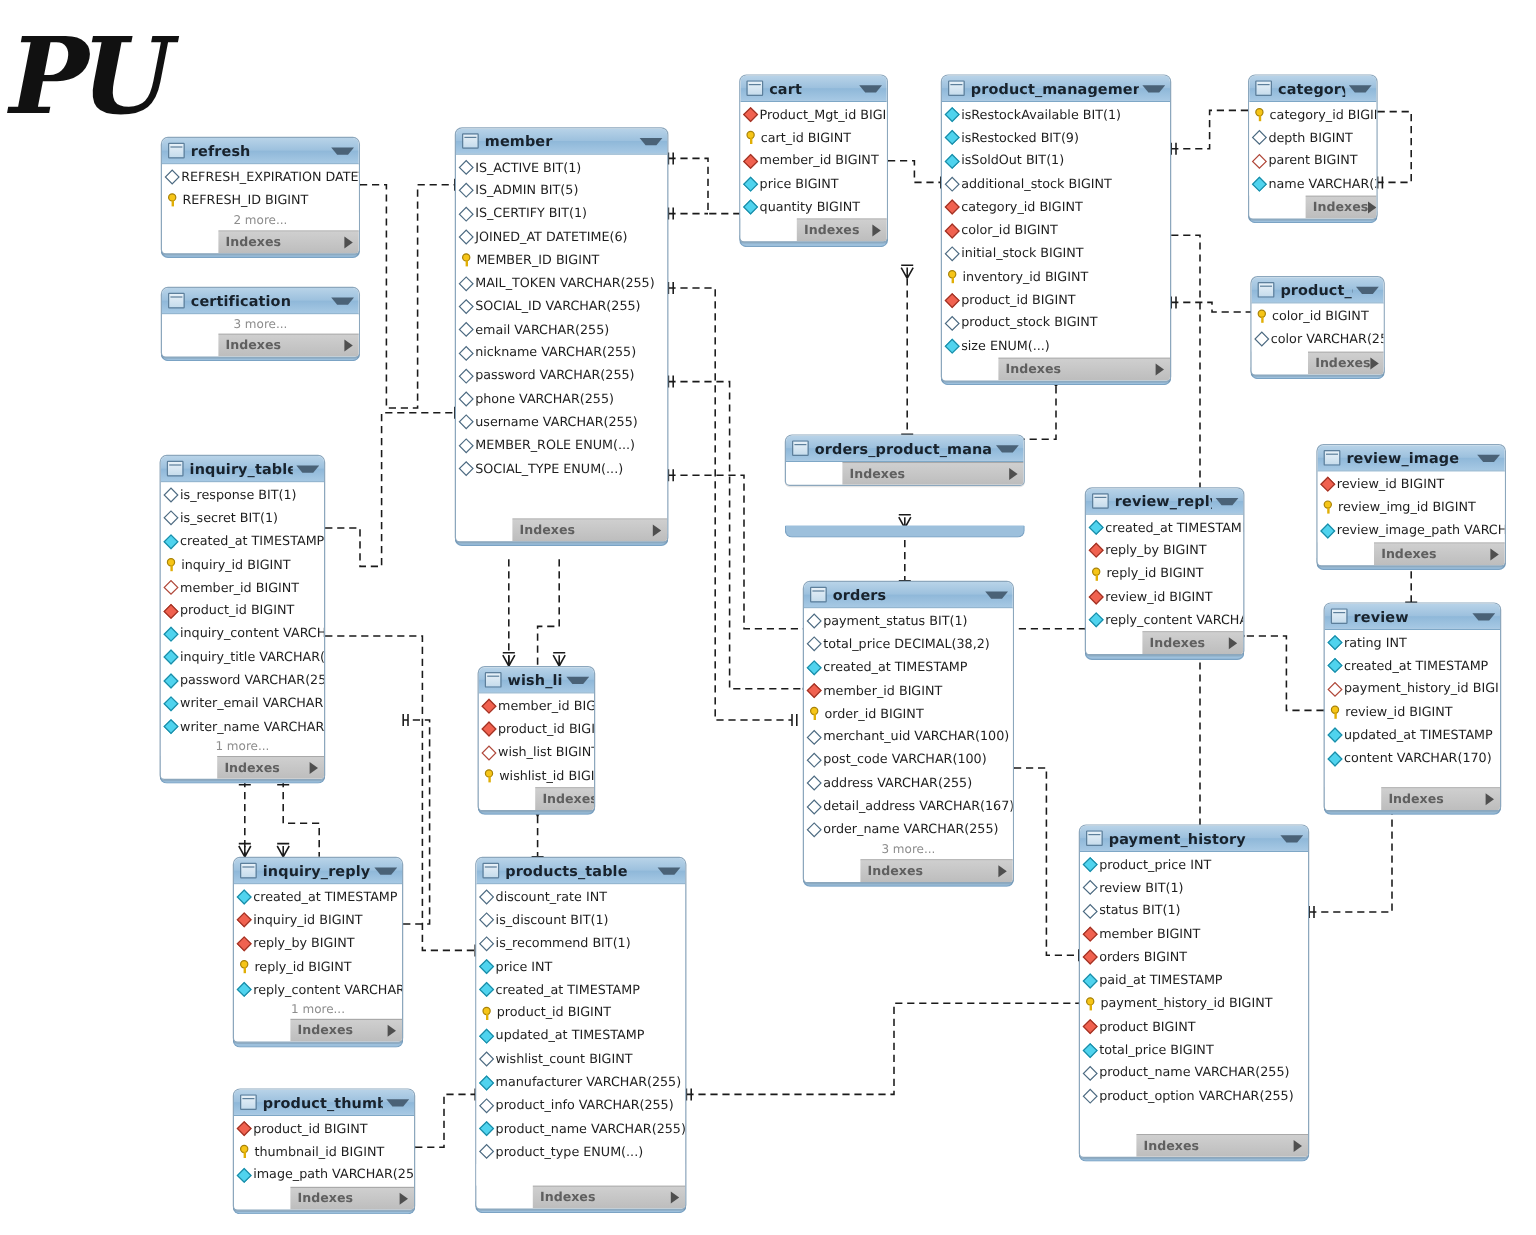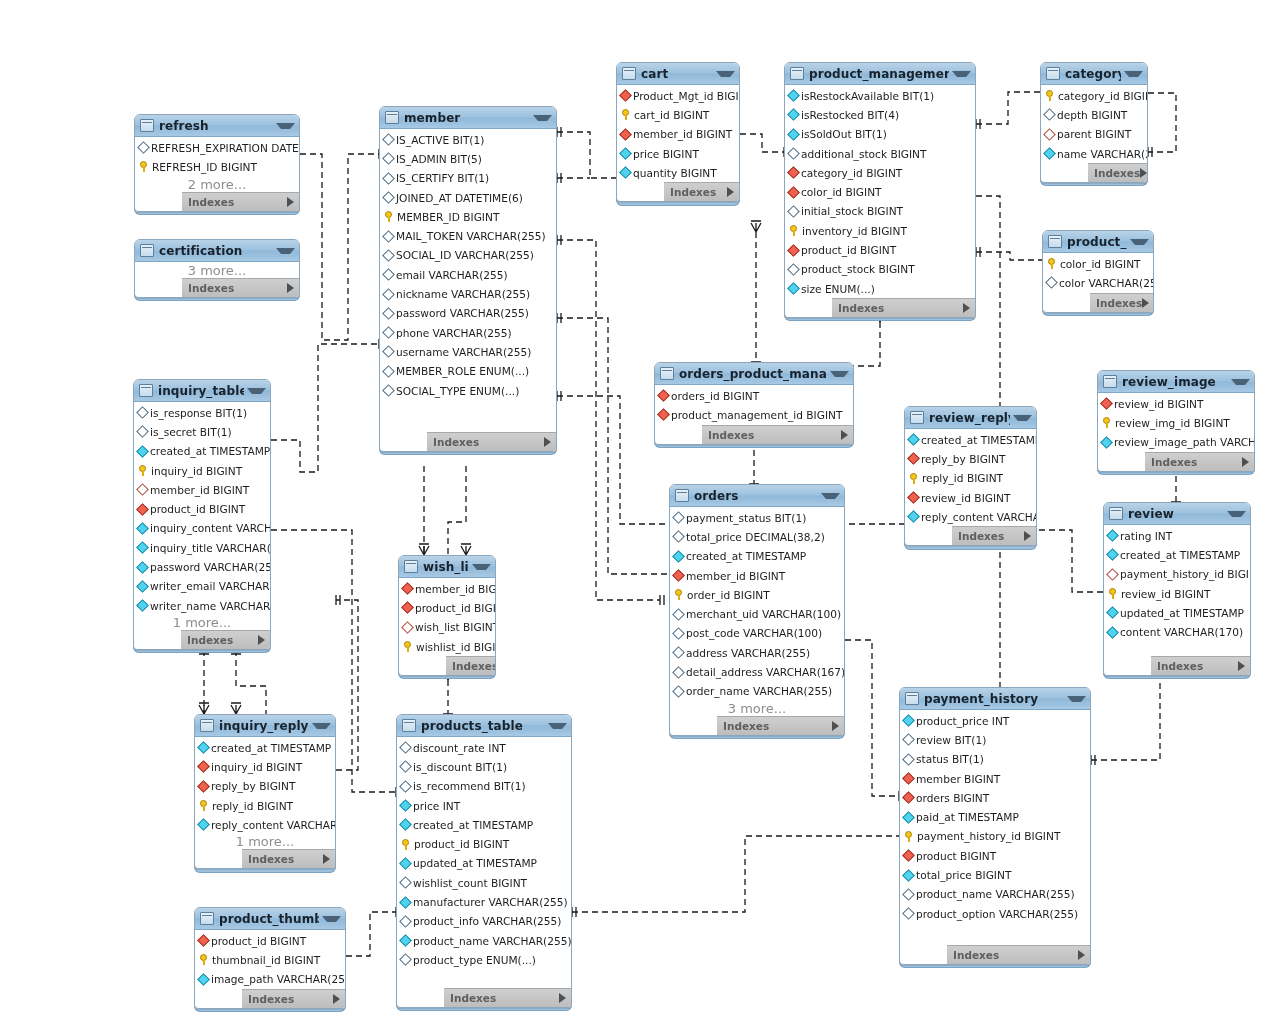"PU" div { html: none -> <div>PU</div> }
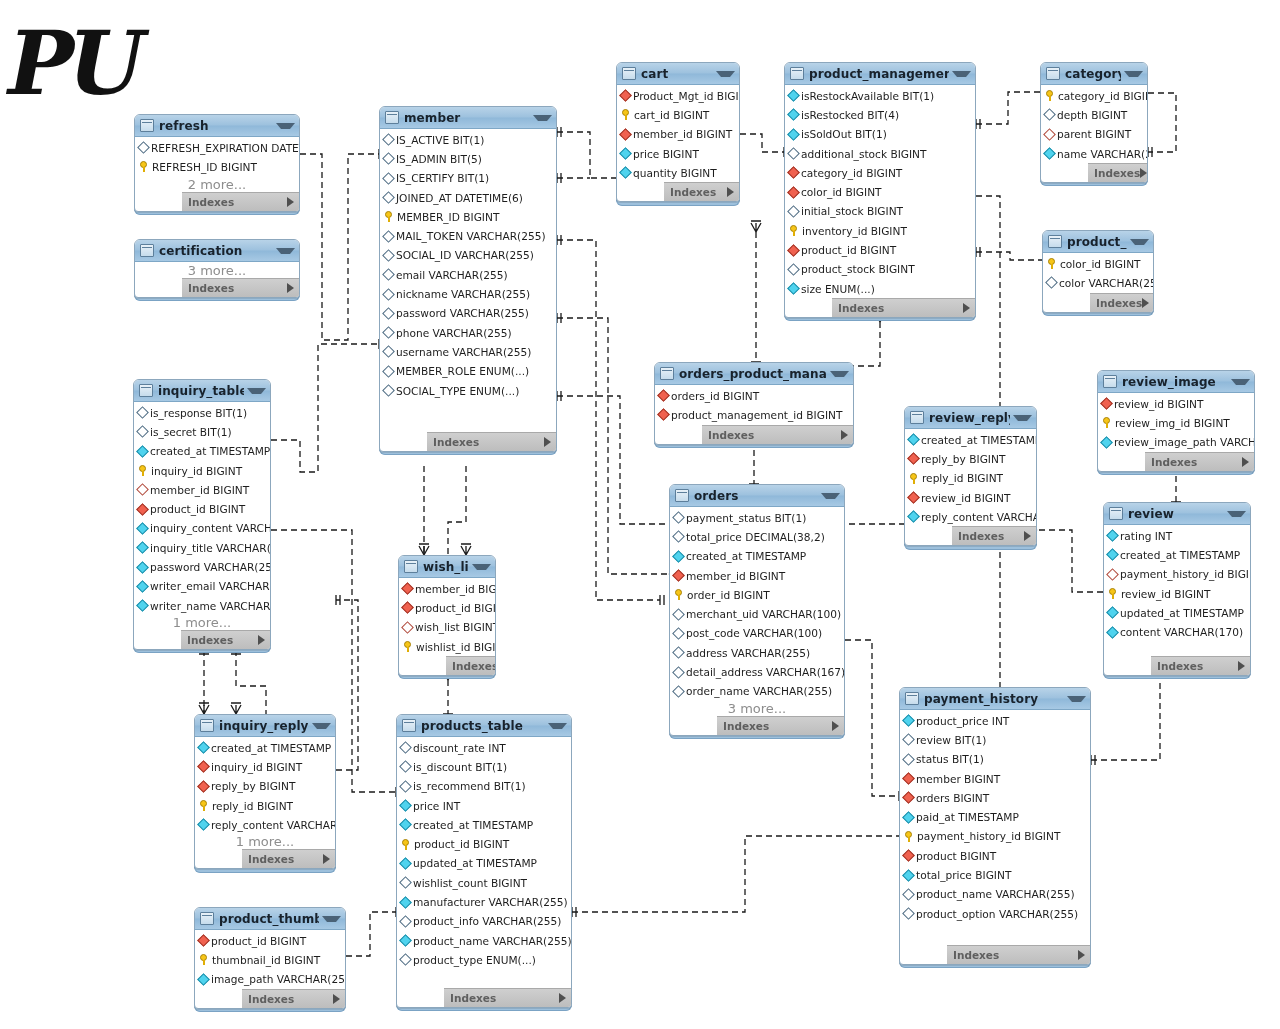"isRestocked BIT(4)" span { text: 4 -> 9 }
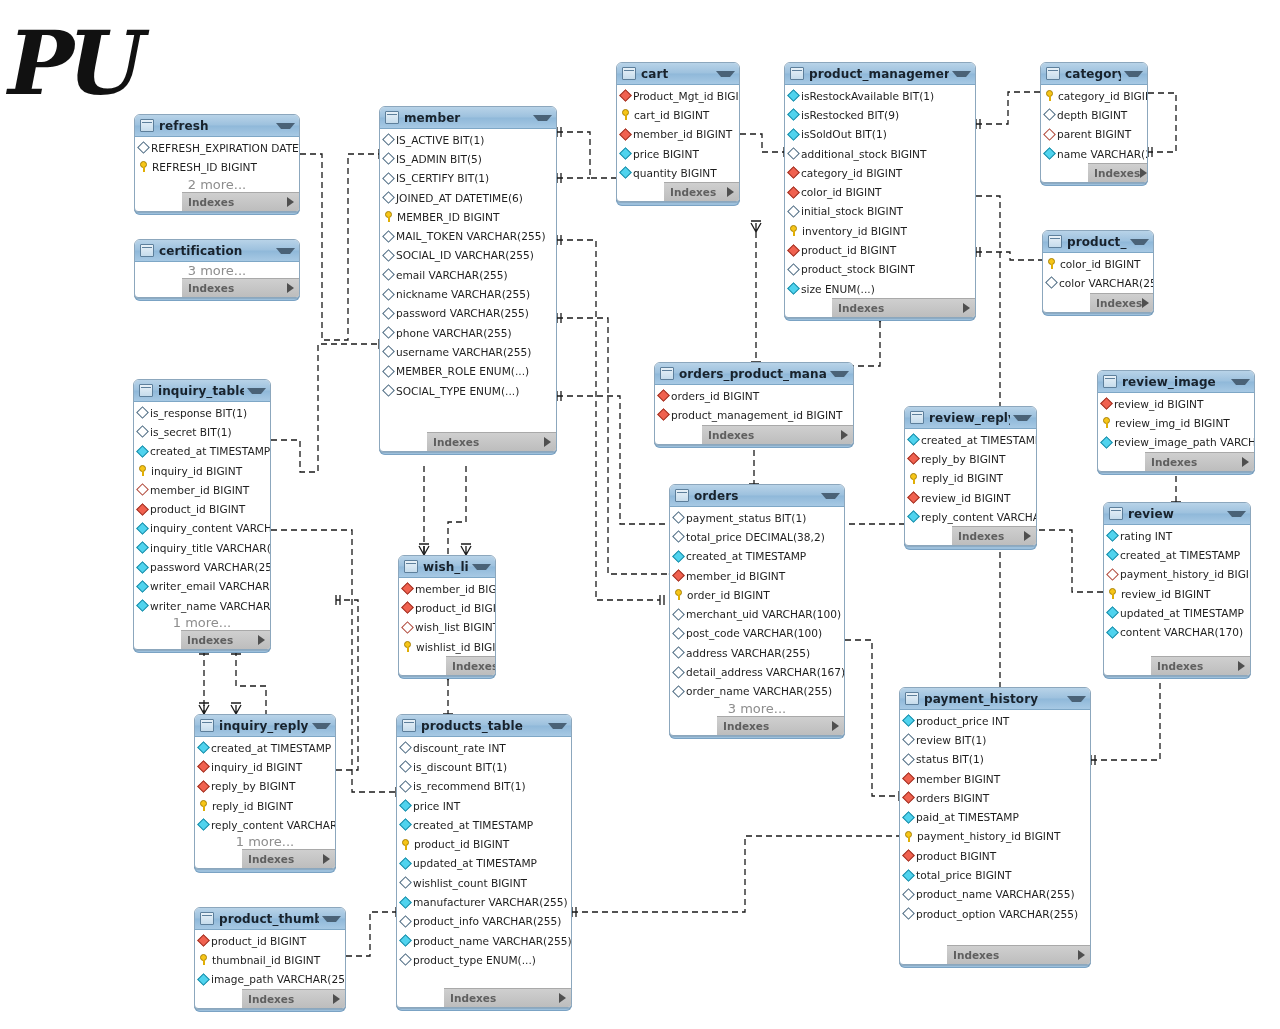"2 more..." .more { font-size: 13px -> 10px }
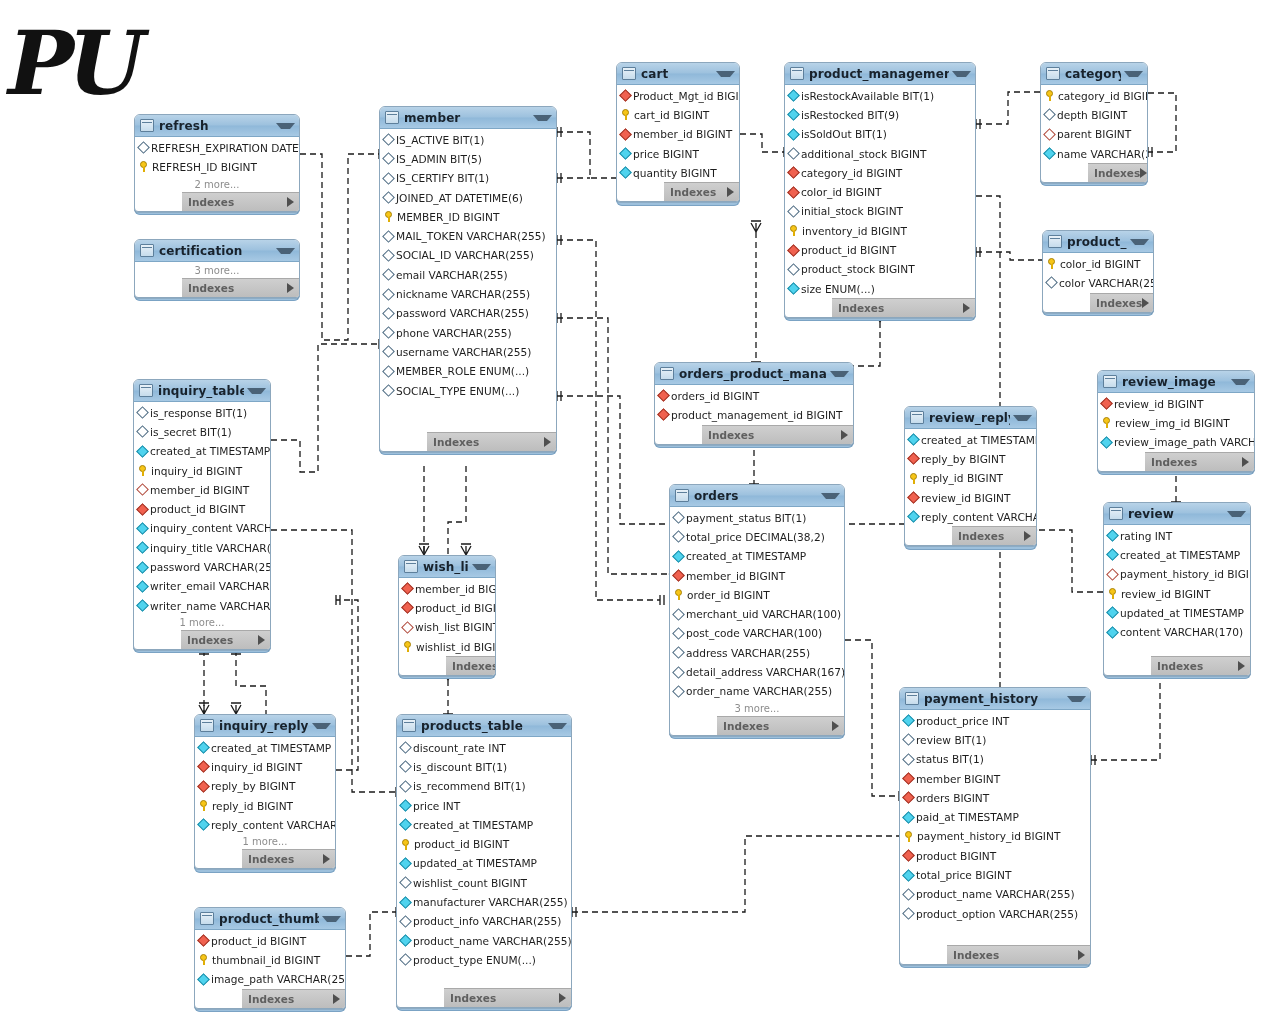"orders_id BIGINT" div.cols { html: <div> <div> <span></span> <span>orders_id BIGINT</span> </div> <div> <span></span> <span>product_management_id BIGINT</span> </div> </div> -> none }
